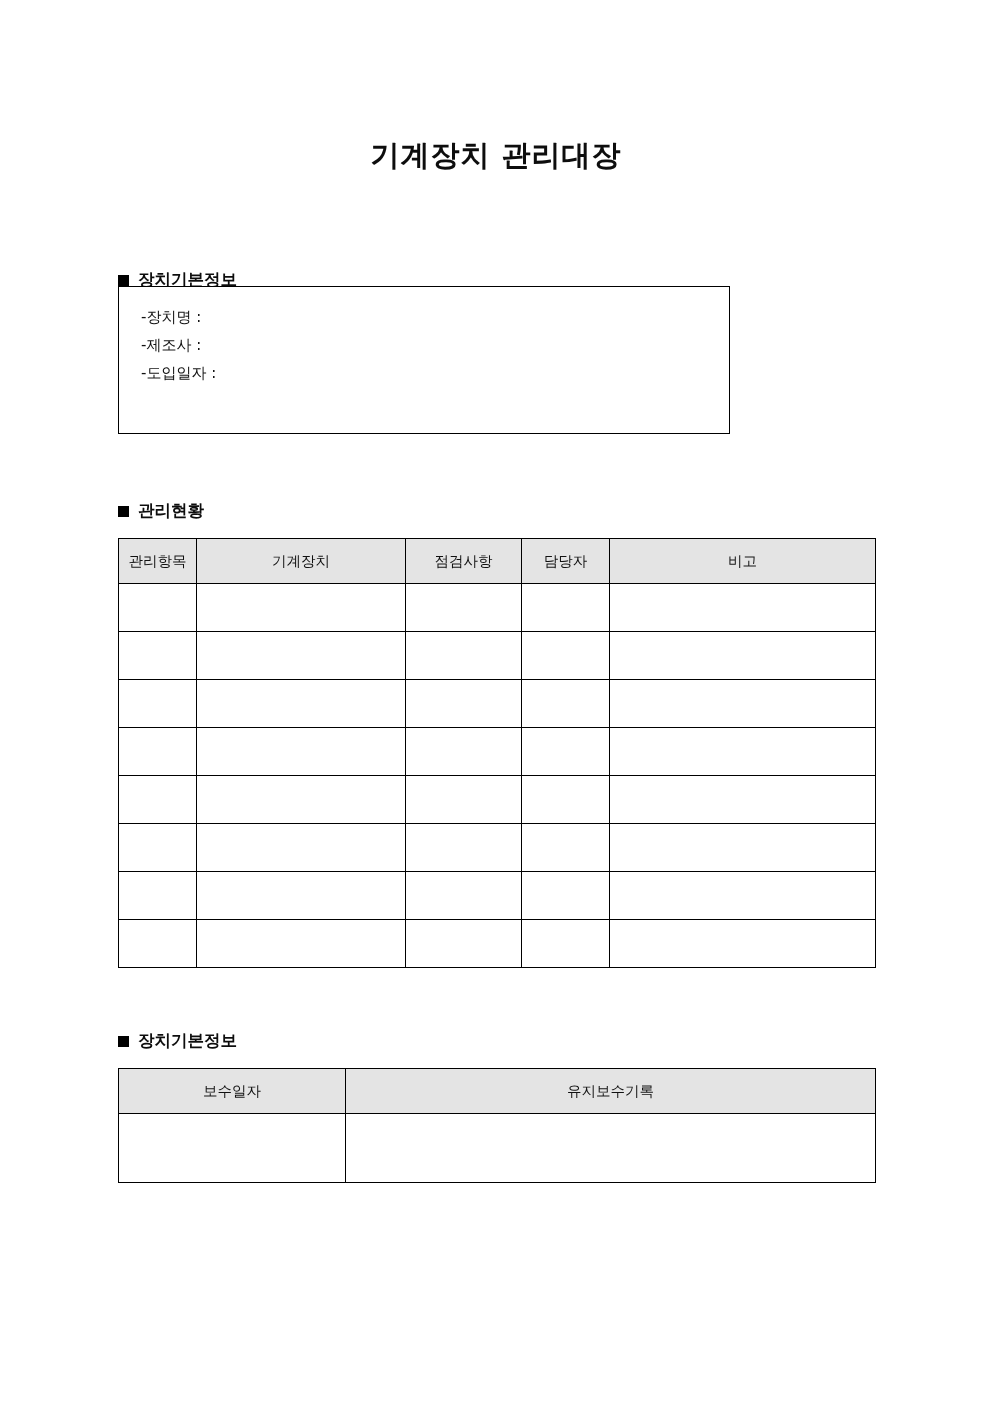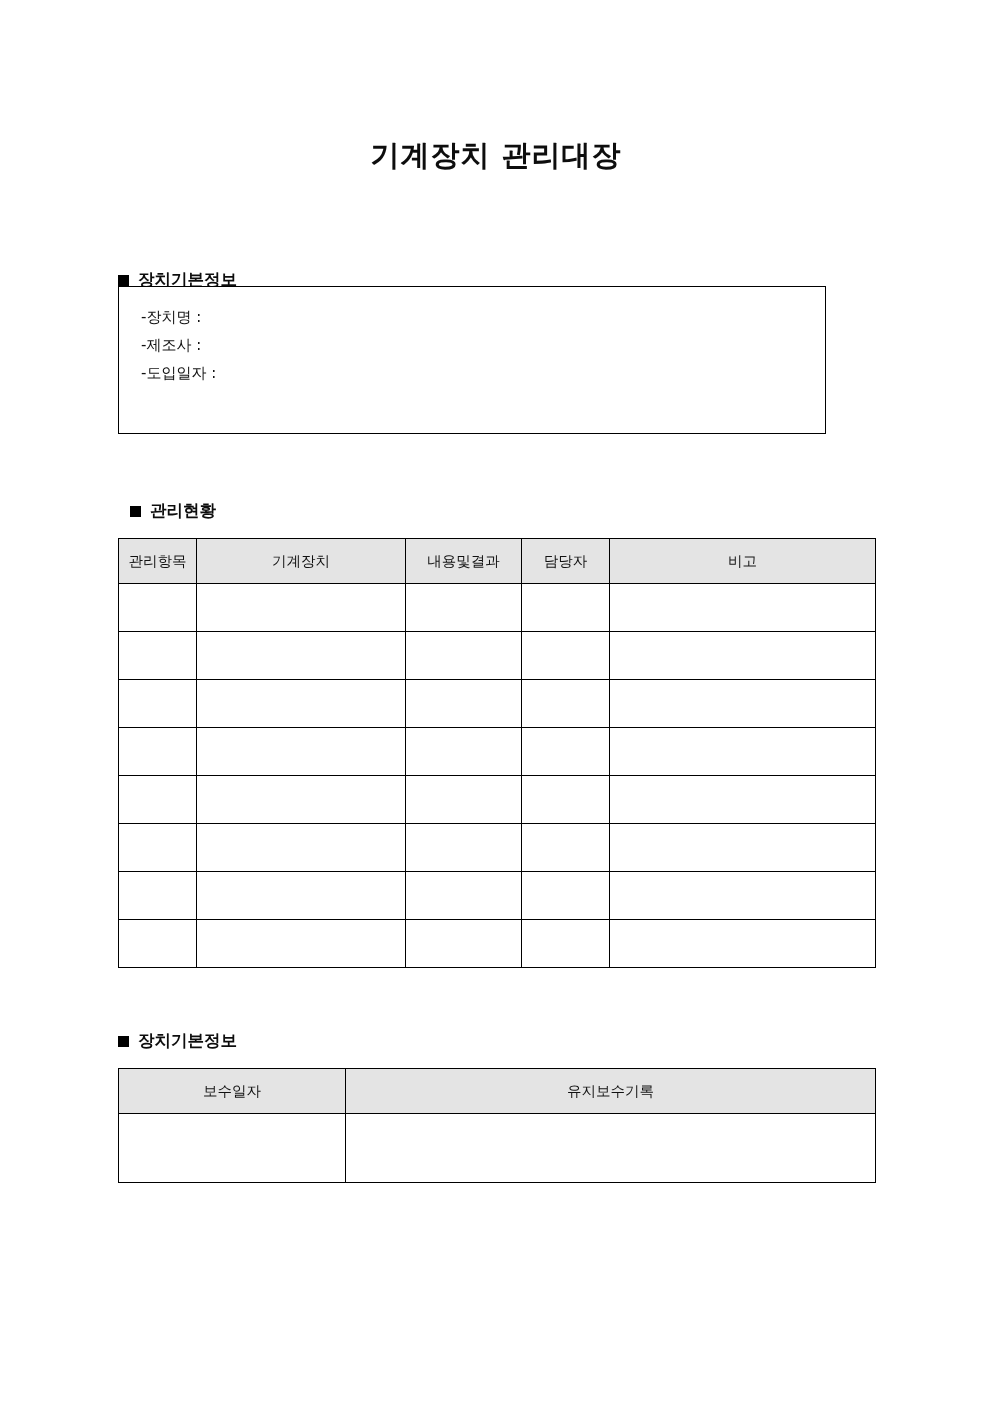"-장치명 :" .info-box { width: 708px -> 612px }
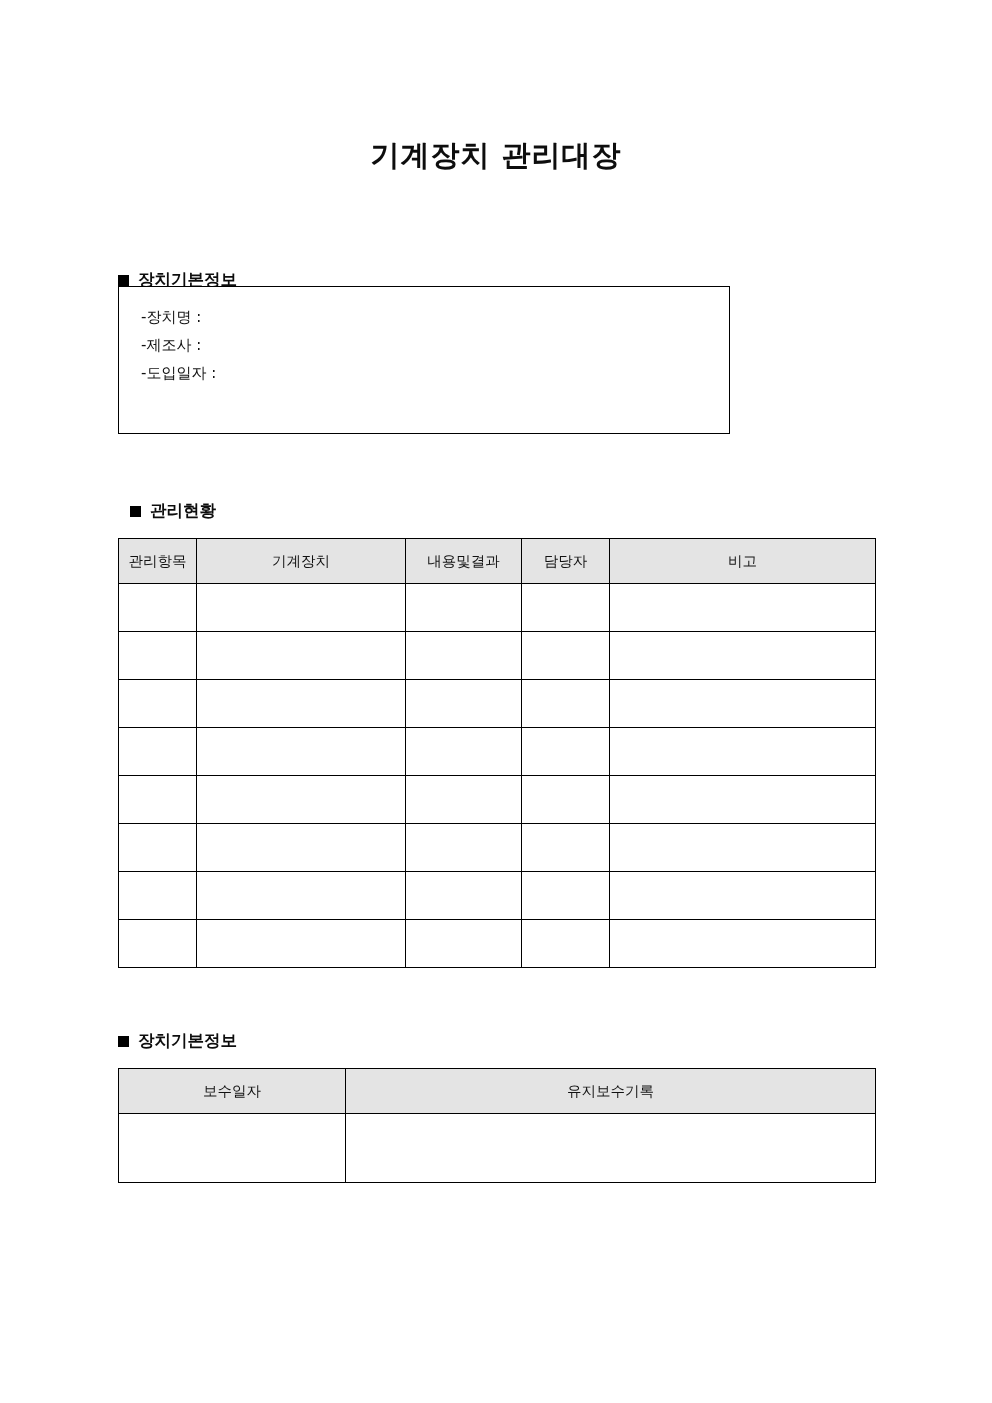"관리현황" .sec2 { margin-left: 12px -> none }
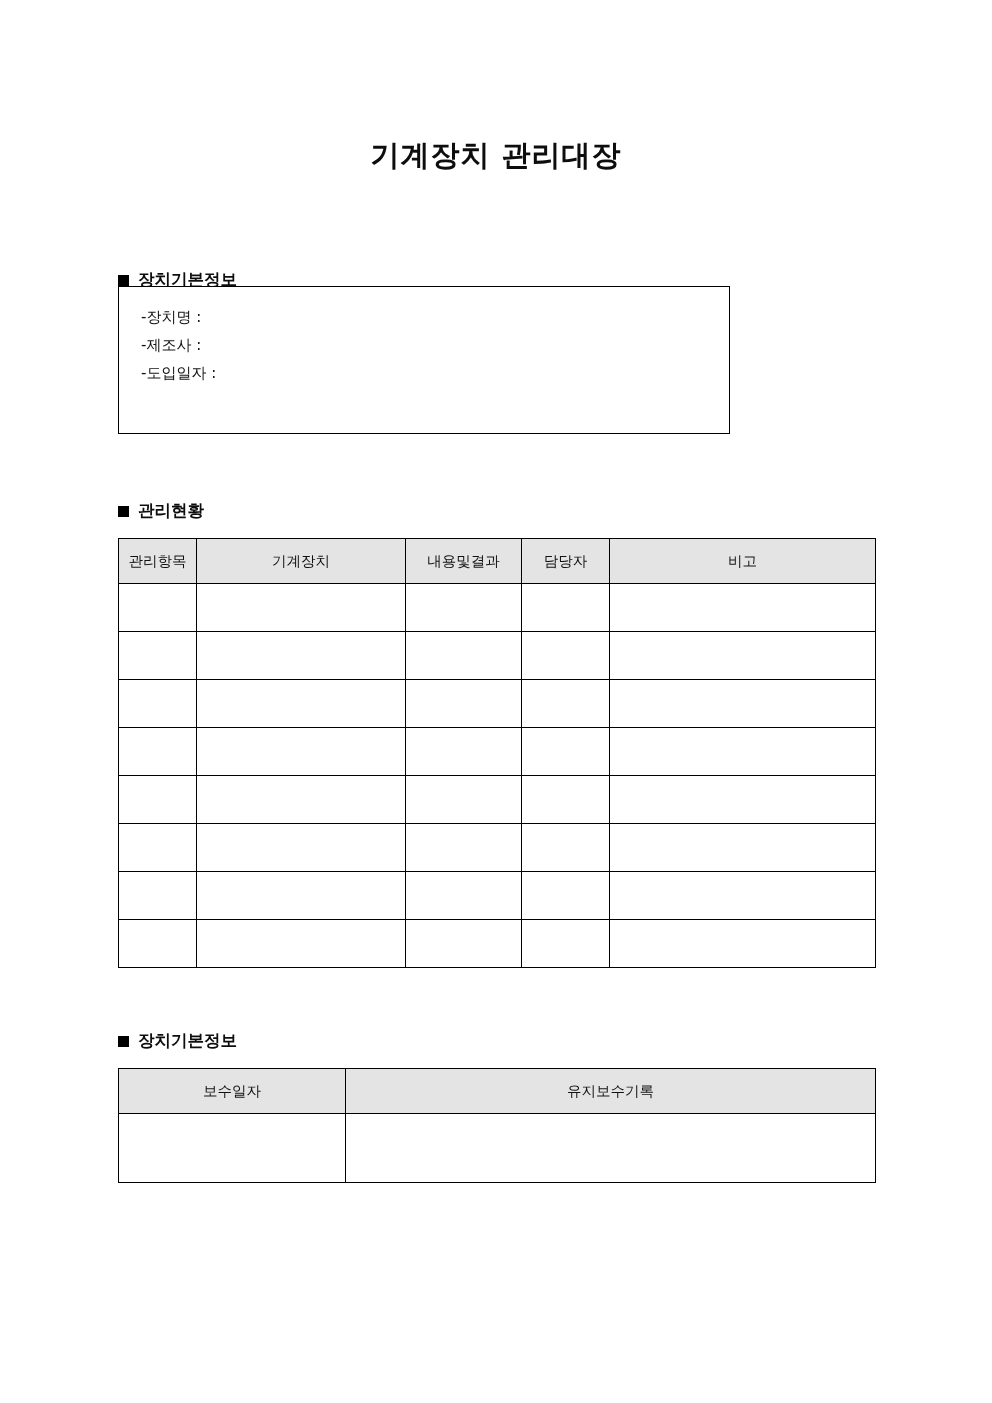"내용및결과" th { text: 내용및결과 -> 점검사항 }
